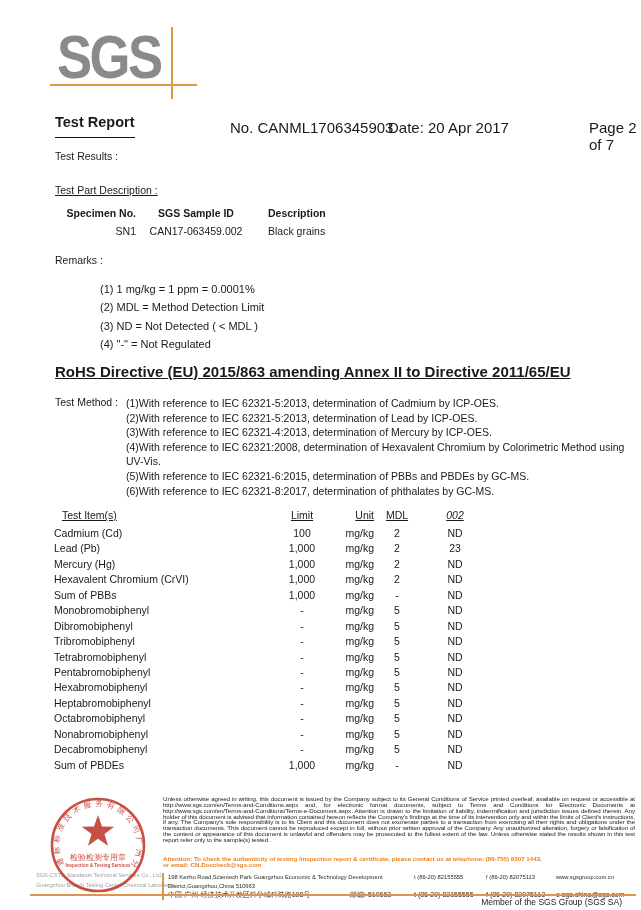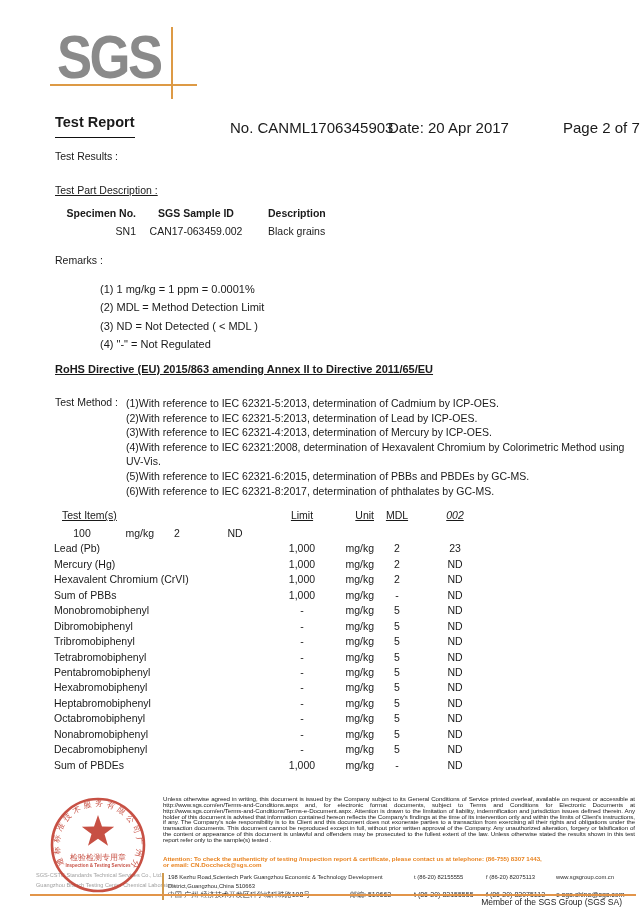"Page 2 of 7" .h-page { left: 520px -> 546px }
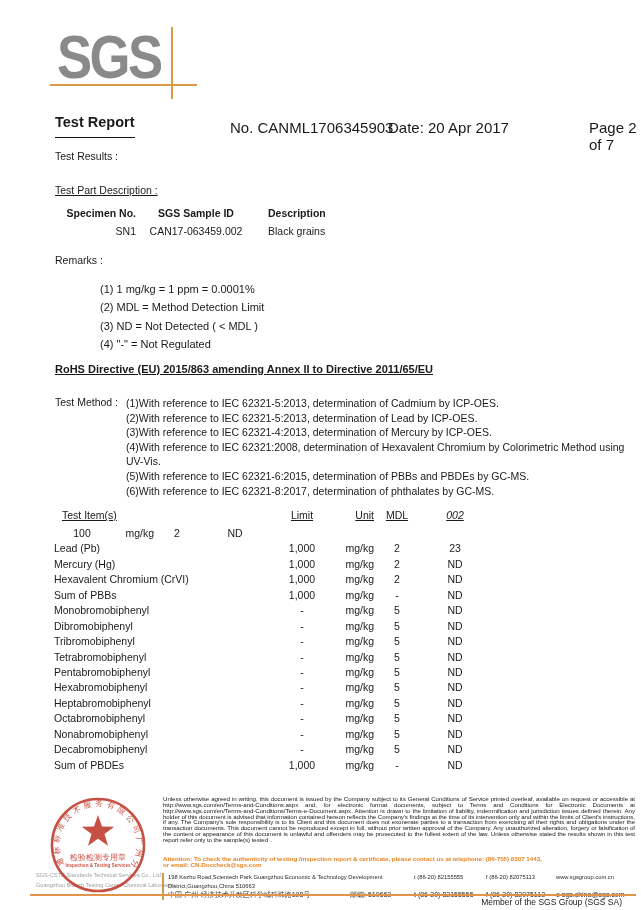"RoHS Directive (EU) 2015/863 amending" .rohs { font-size: 11px -> 15px }
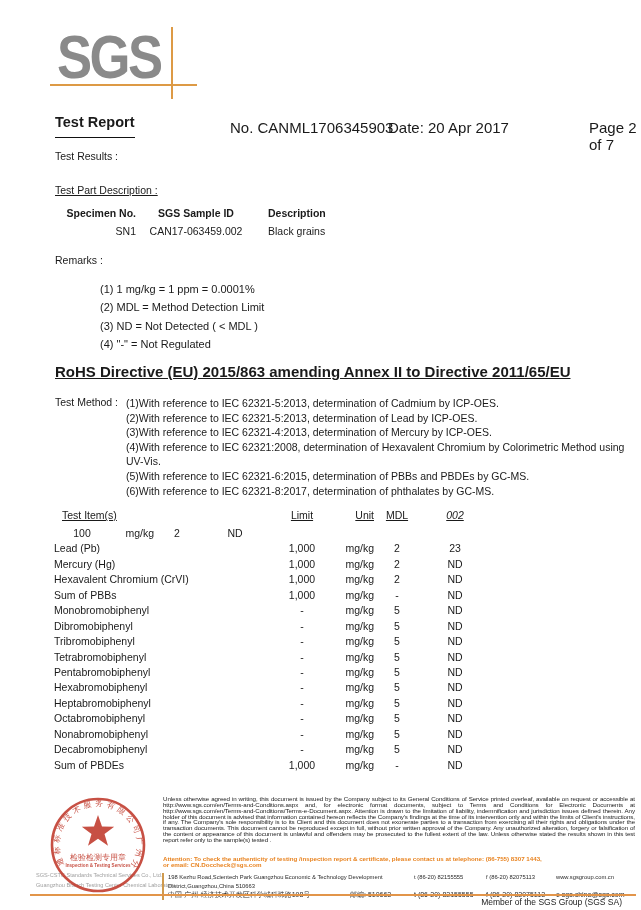"Cadmium (Cd)" span.c-item { html: none -> <span>Cadmium (Cd)</span> }
